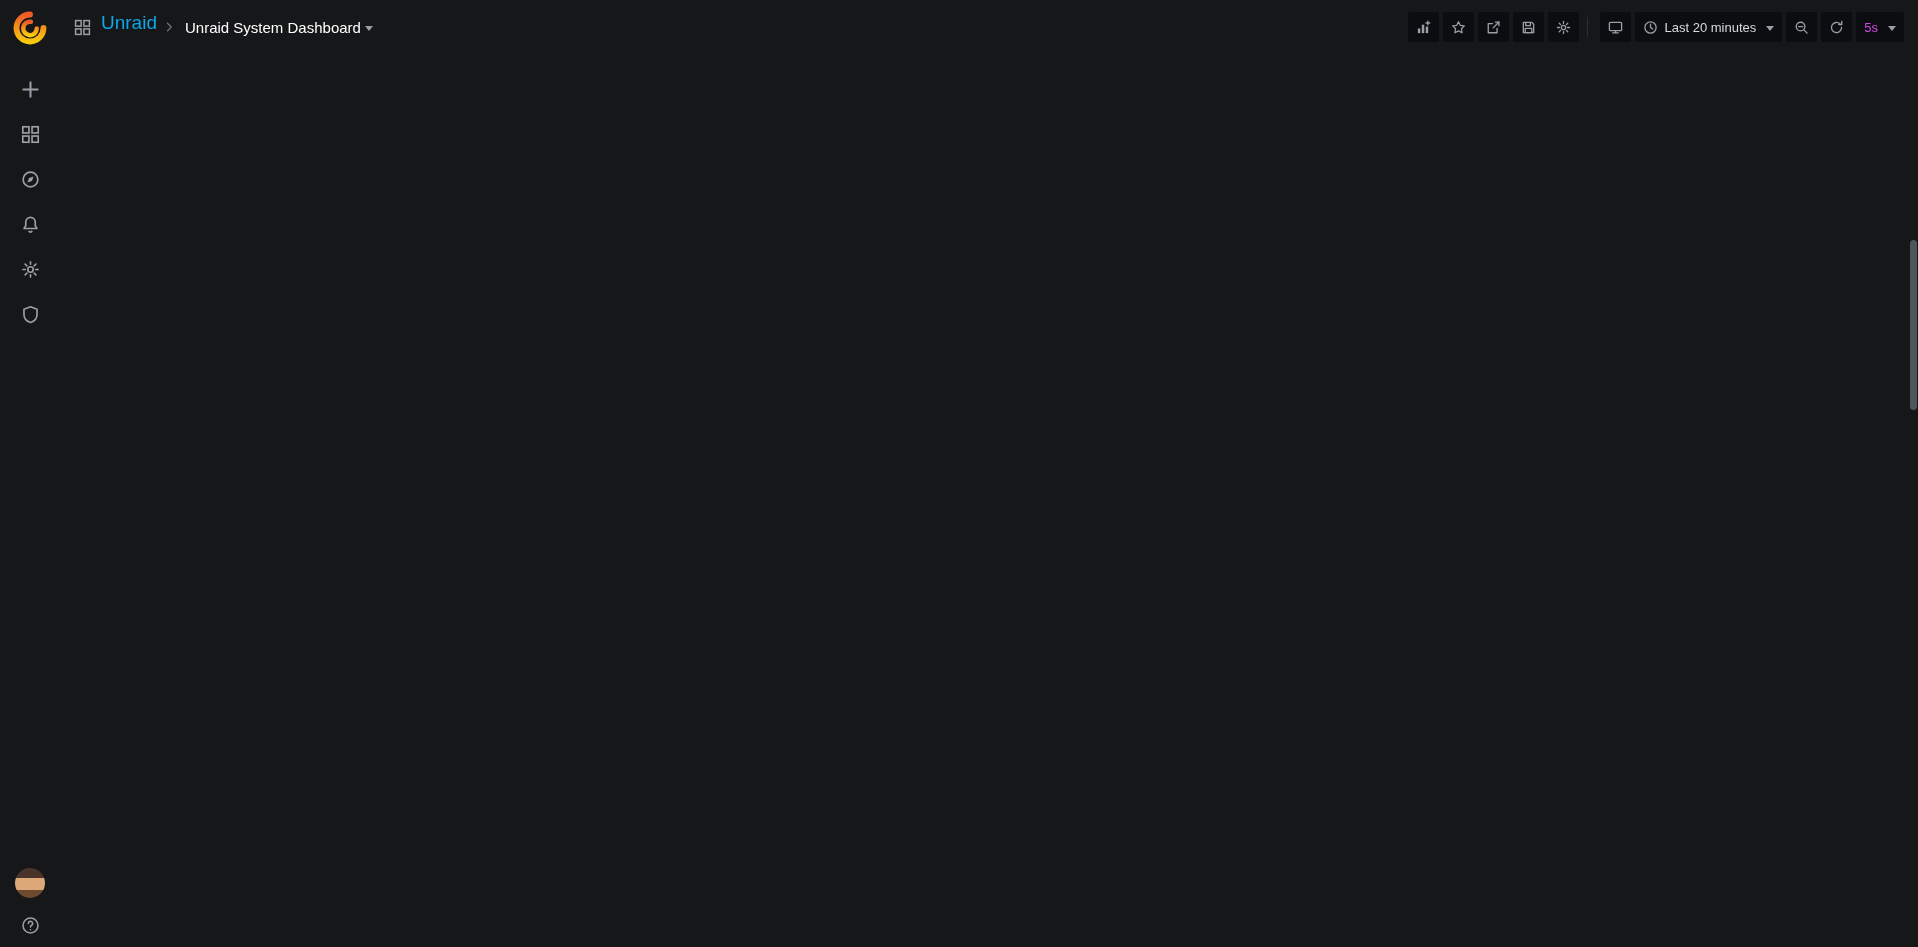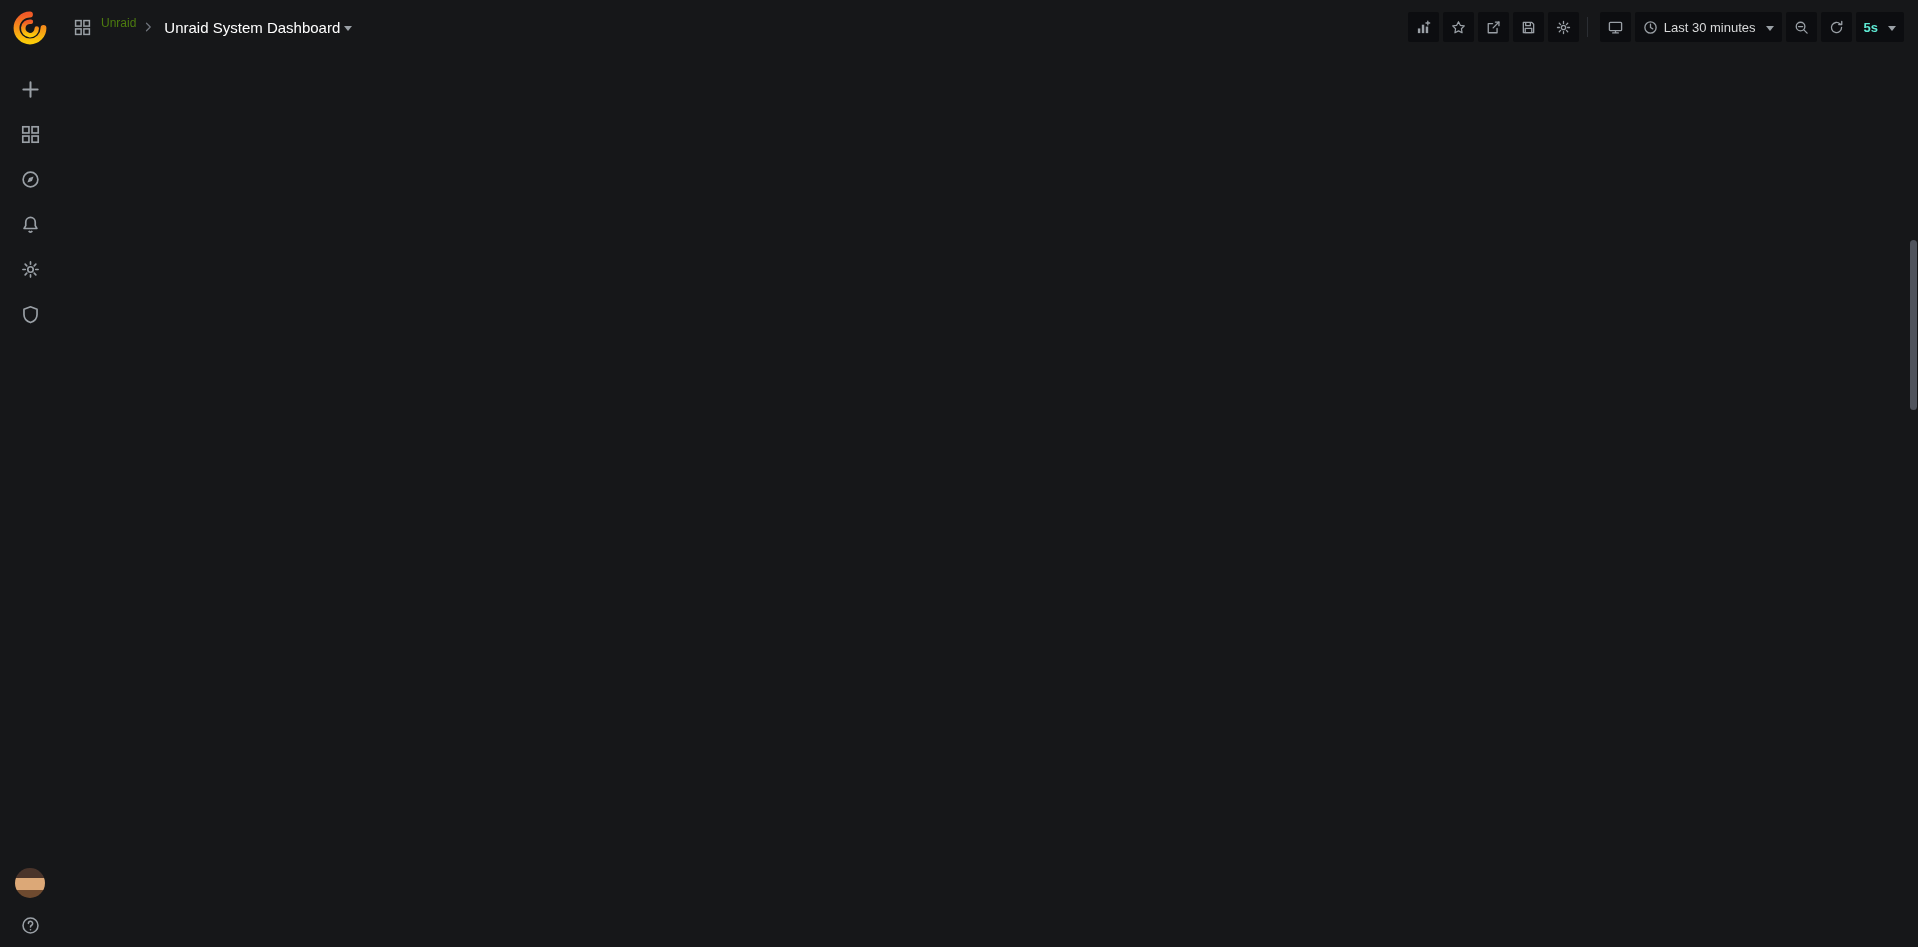"Unraid" .nb-org { color: #4d7c0f -> #0ea5e9; font-size: 12px -> 19px }
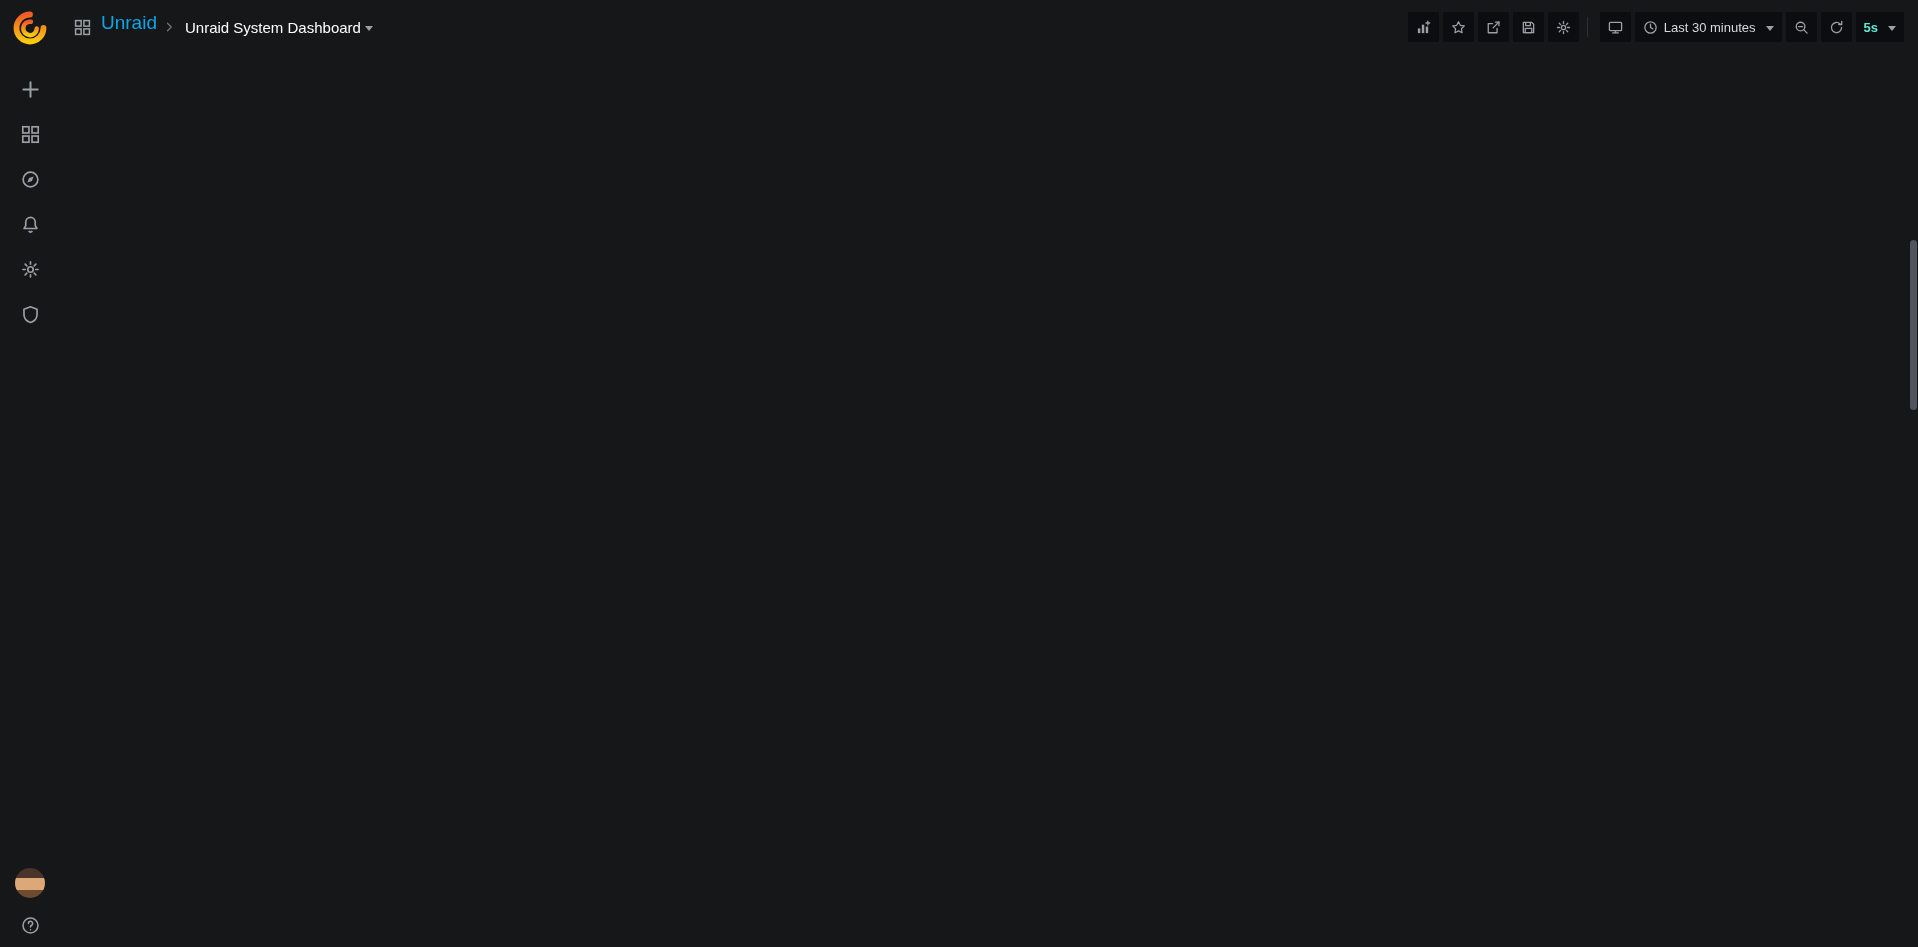"Last 30 minutes" span.lbl { text: 30 -> 20 }
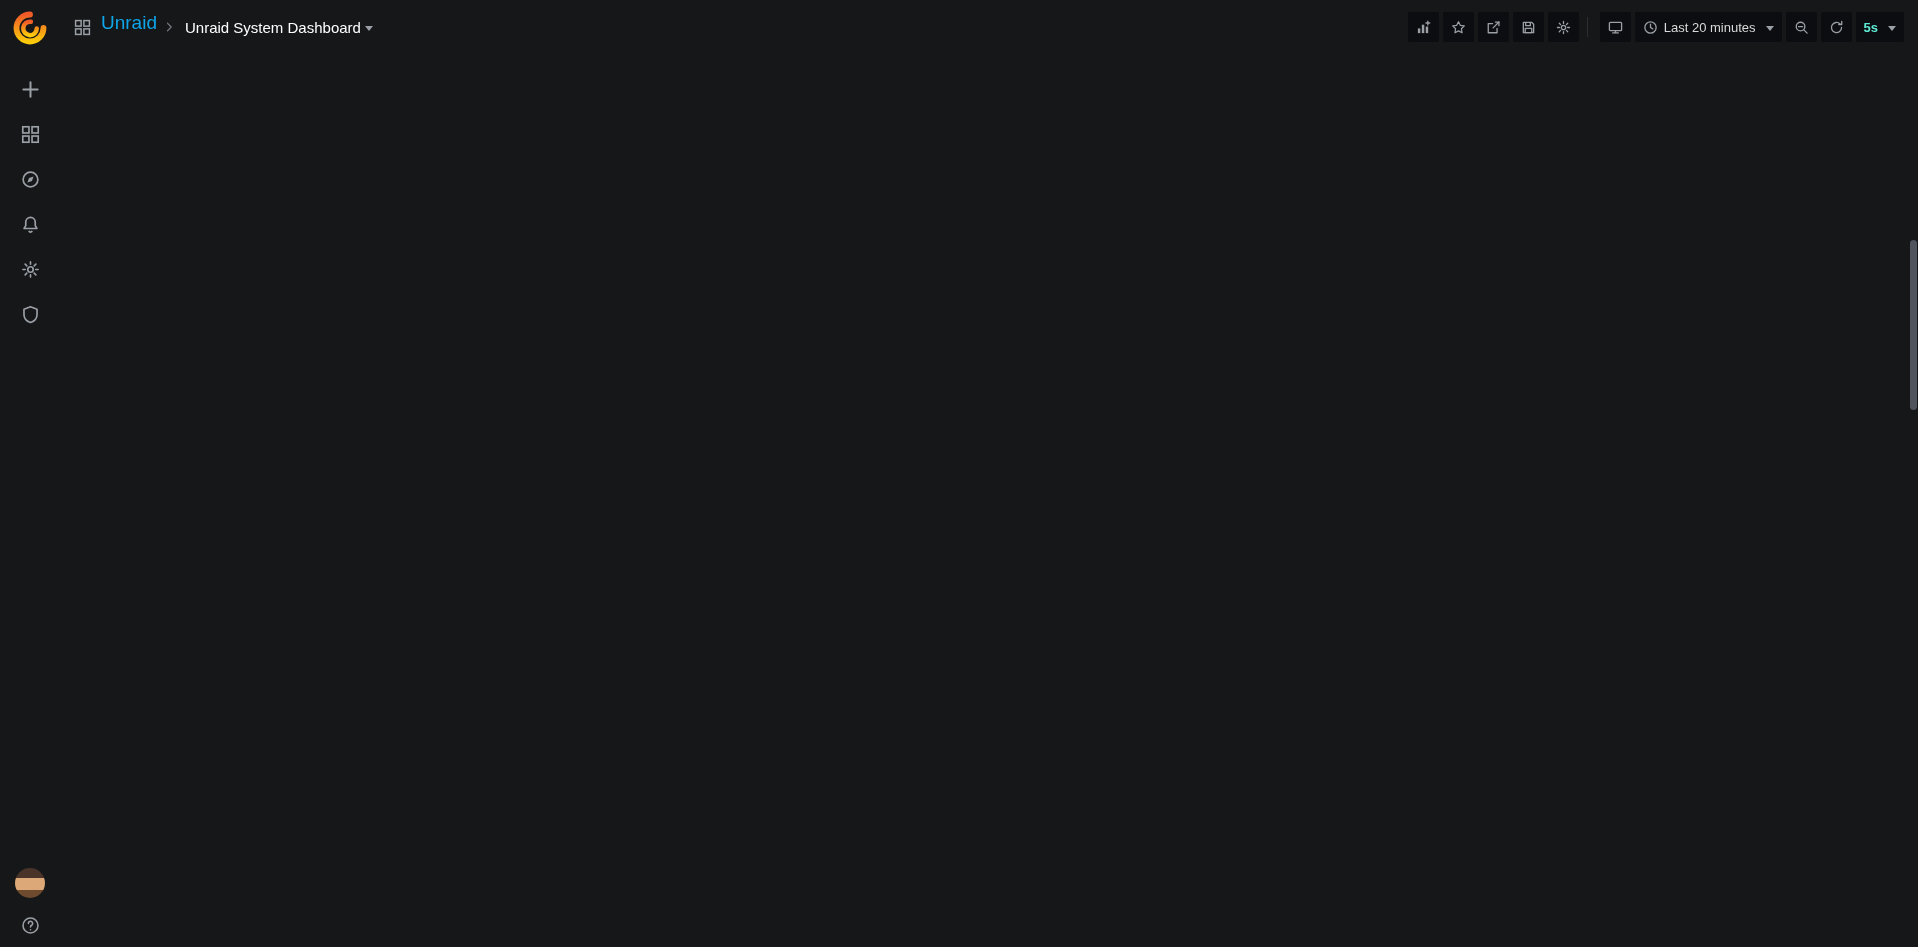"5s" .orange { color: #5eead4 -> #d946ef; font-weight: 700 -> 400 }
